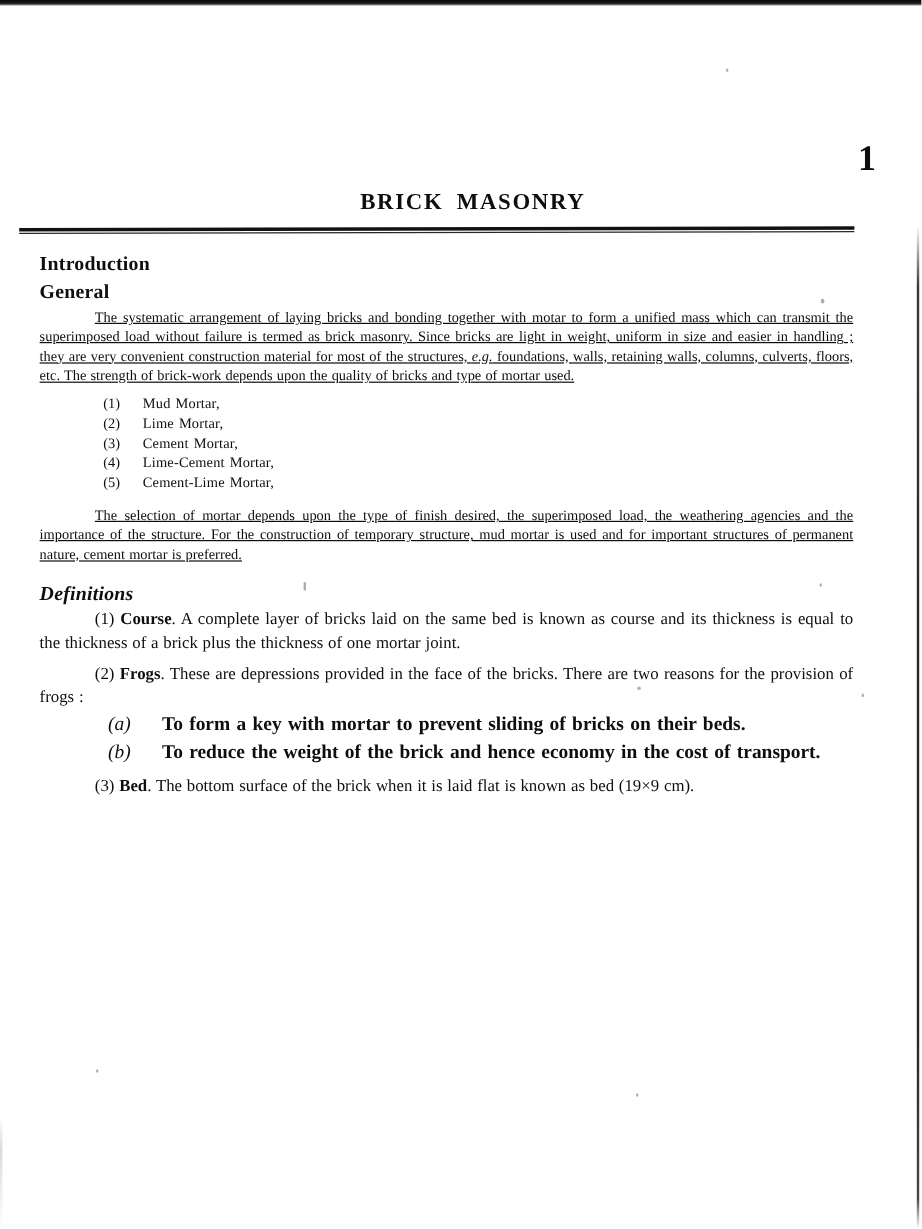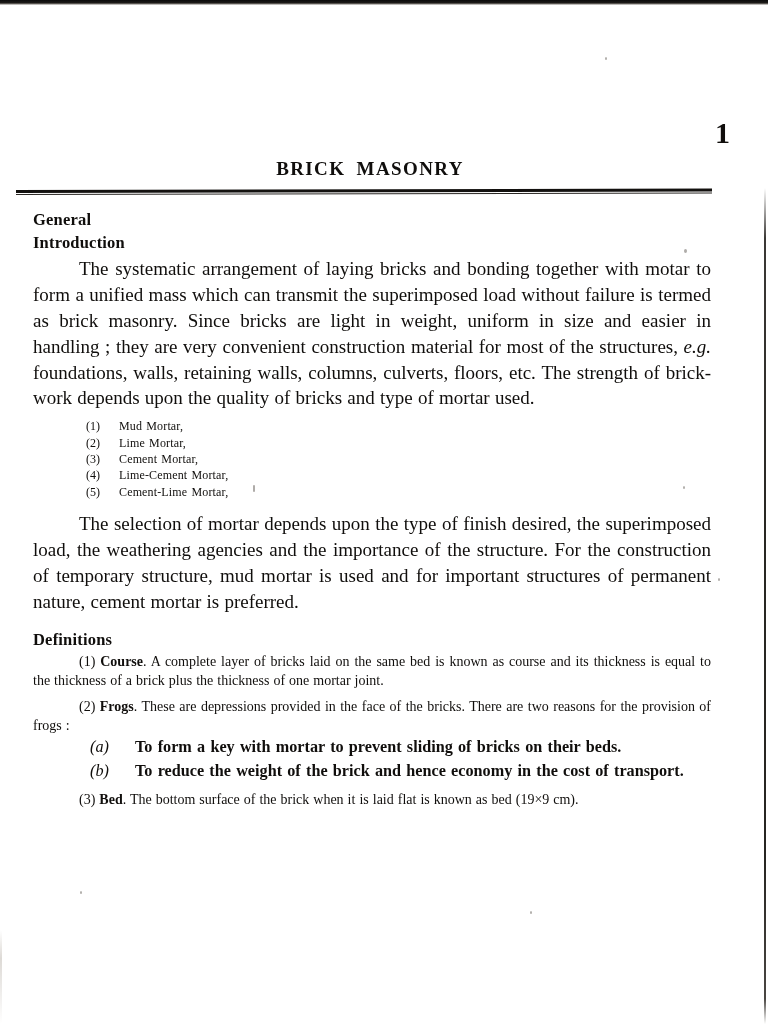"BRICK MASONRY" .chapter-title { padding-left: none -> 24px }
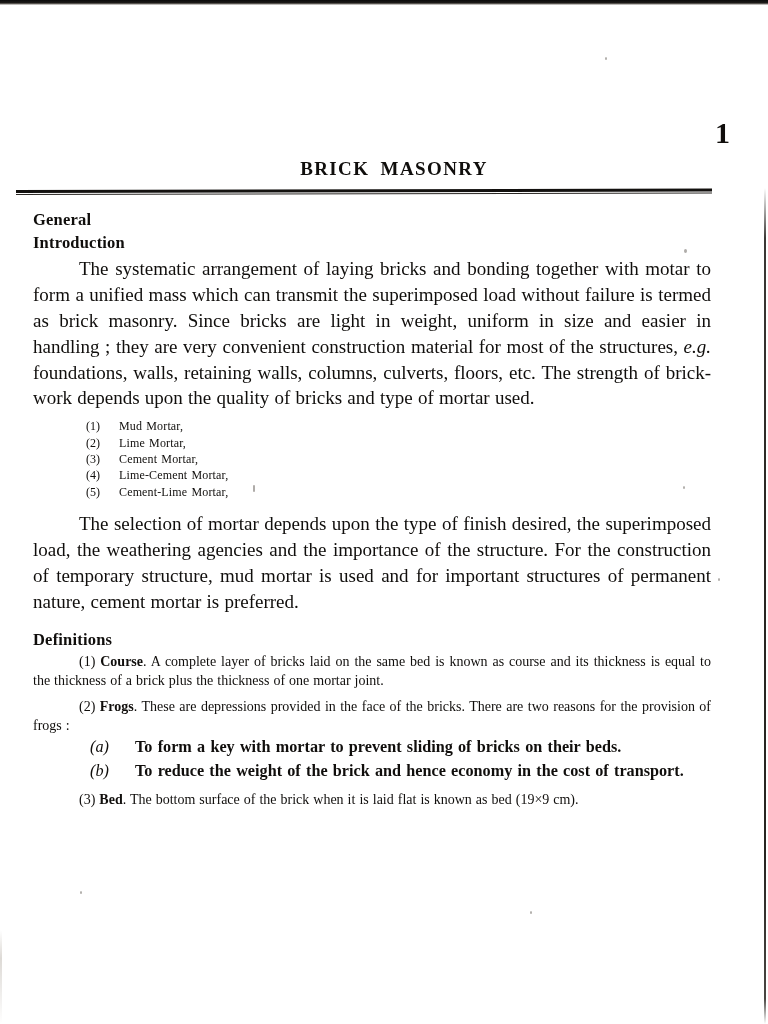"General" h2.section-heading { order: before "Introduction" -> after "Introduction" }
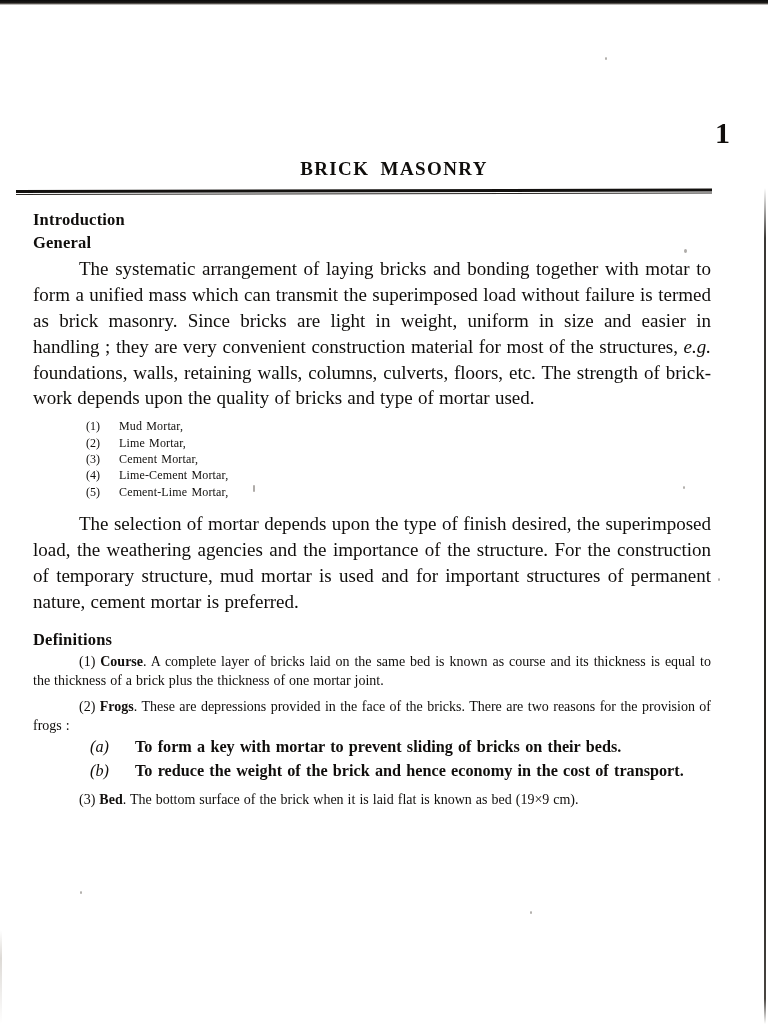"The systematic arrangement of laying" p.para { font-size: 19px -> 12px; text-decoration: none -> underline }
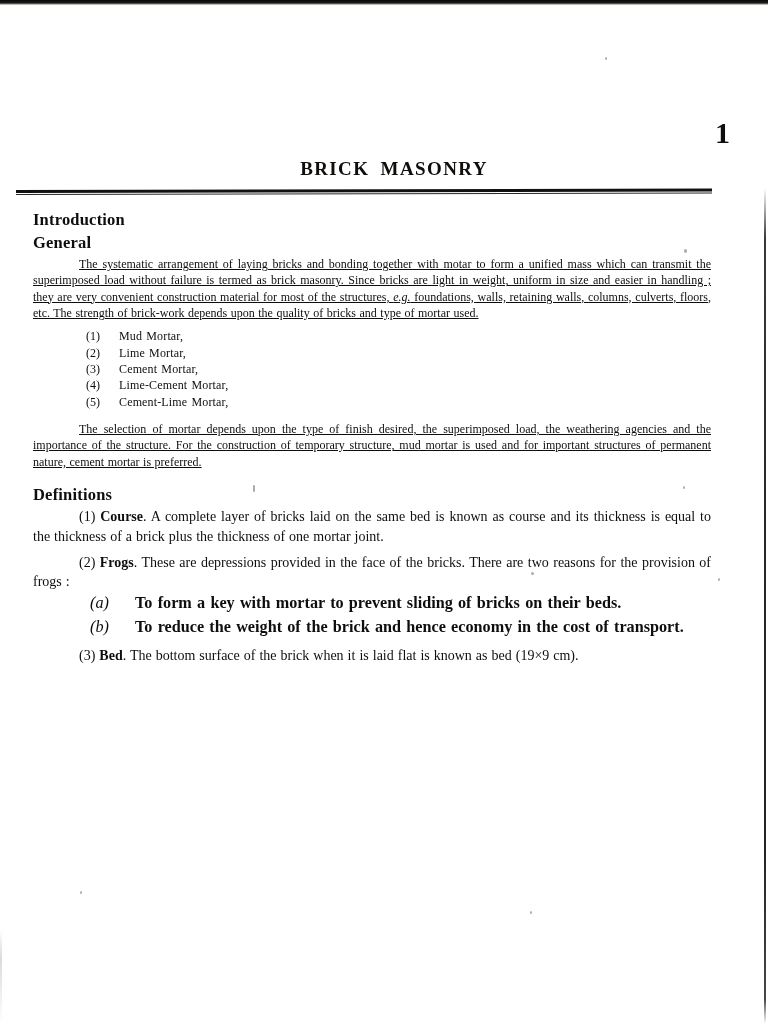"Definitions" h2.section-heading.spaced-above { font-style: none -> italic }
